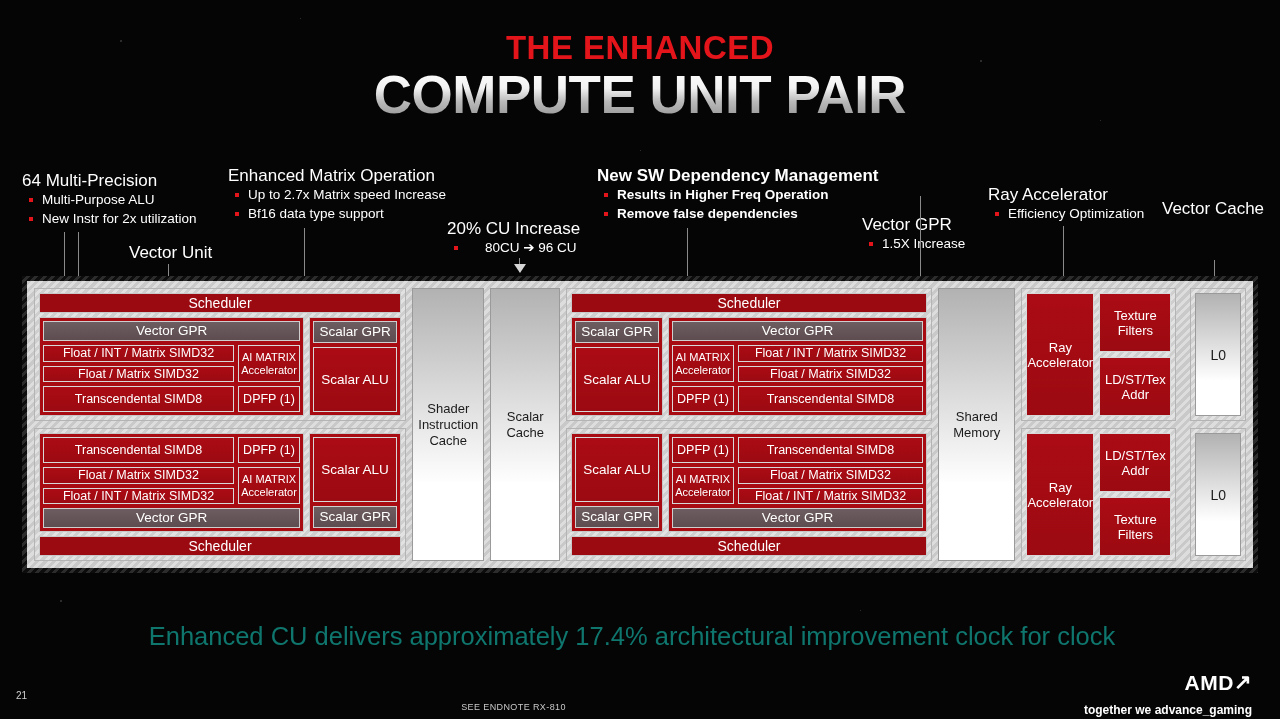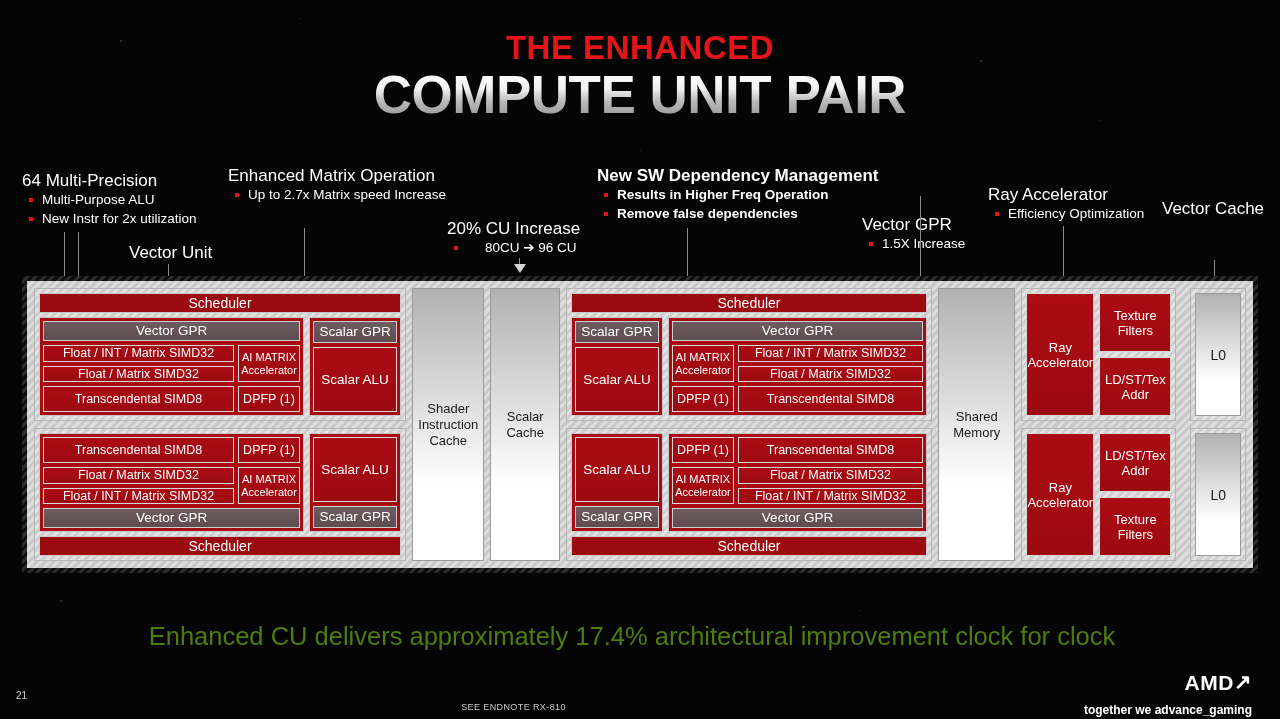"Bf16 data type support" li { html: none -> <li>Bf16 data type support</li> }
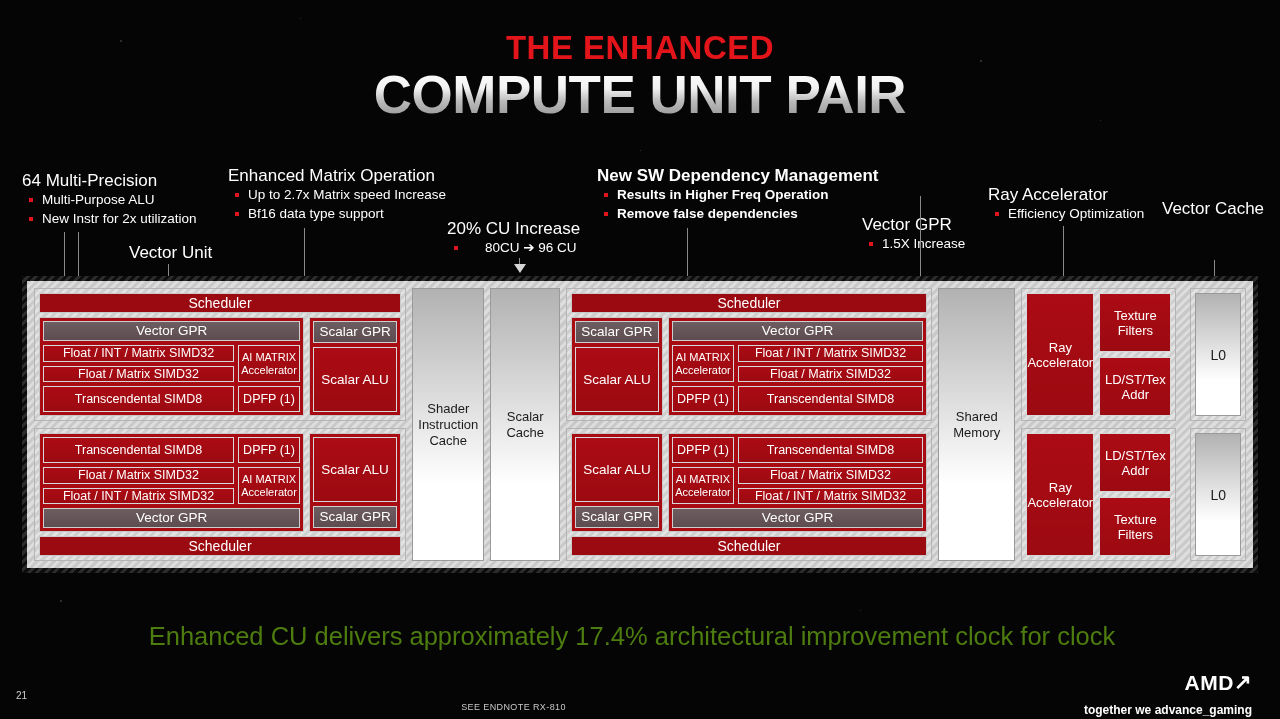"Enhanced CU delivers approximately 17.4%" .caption { color: #4d7c0f -> #0f766e }
